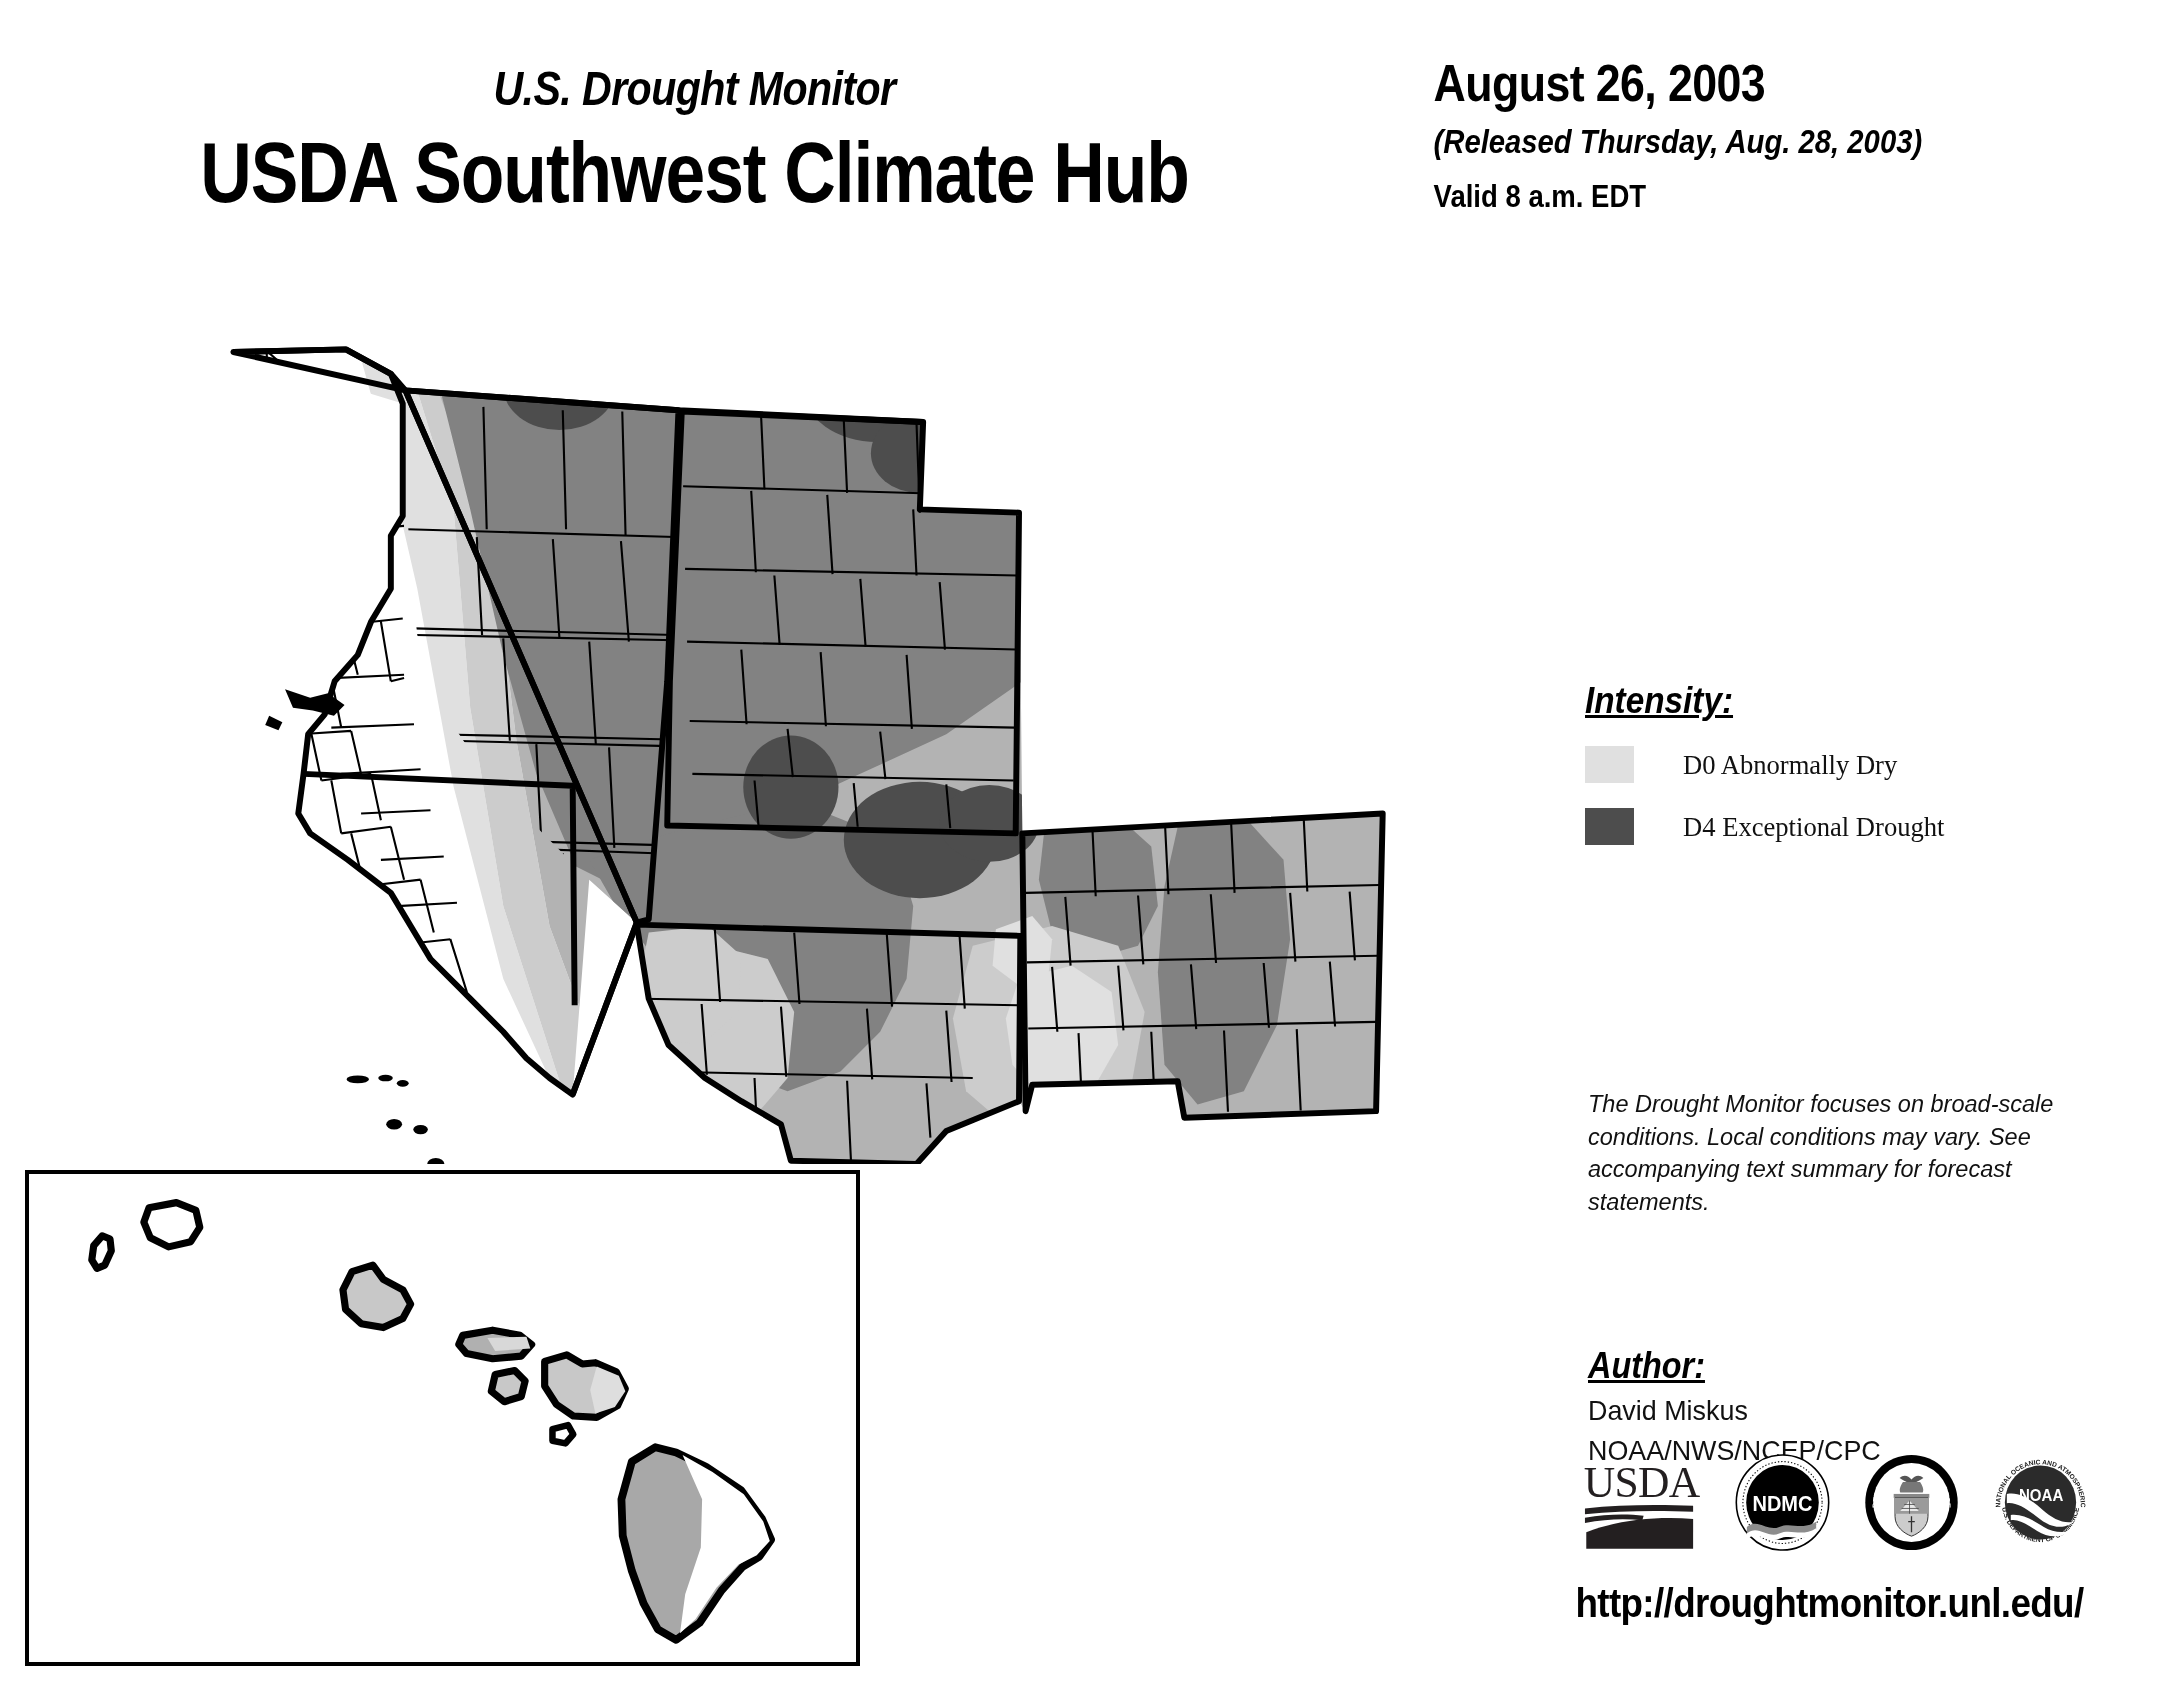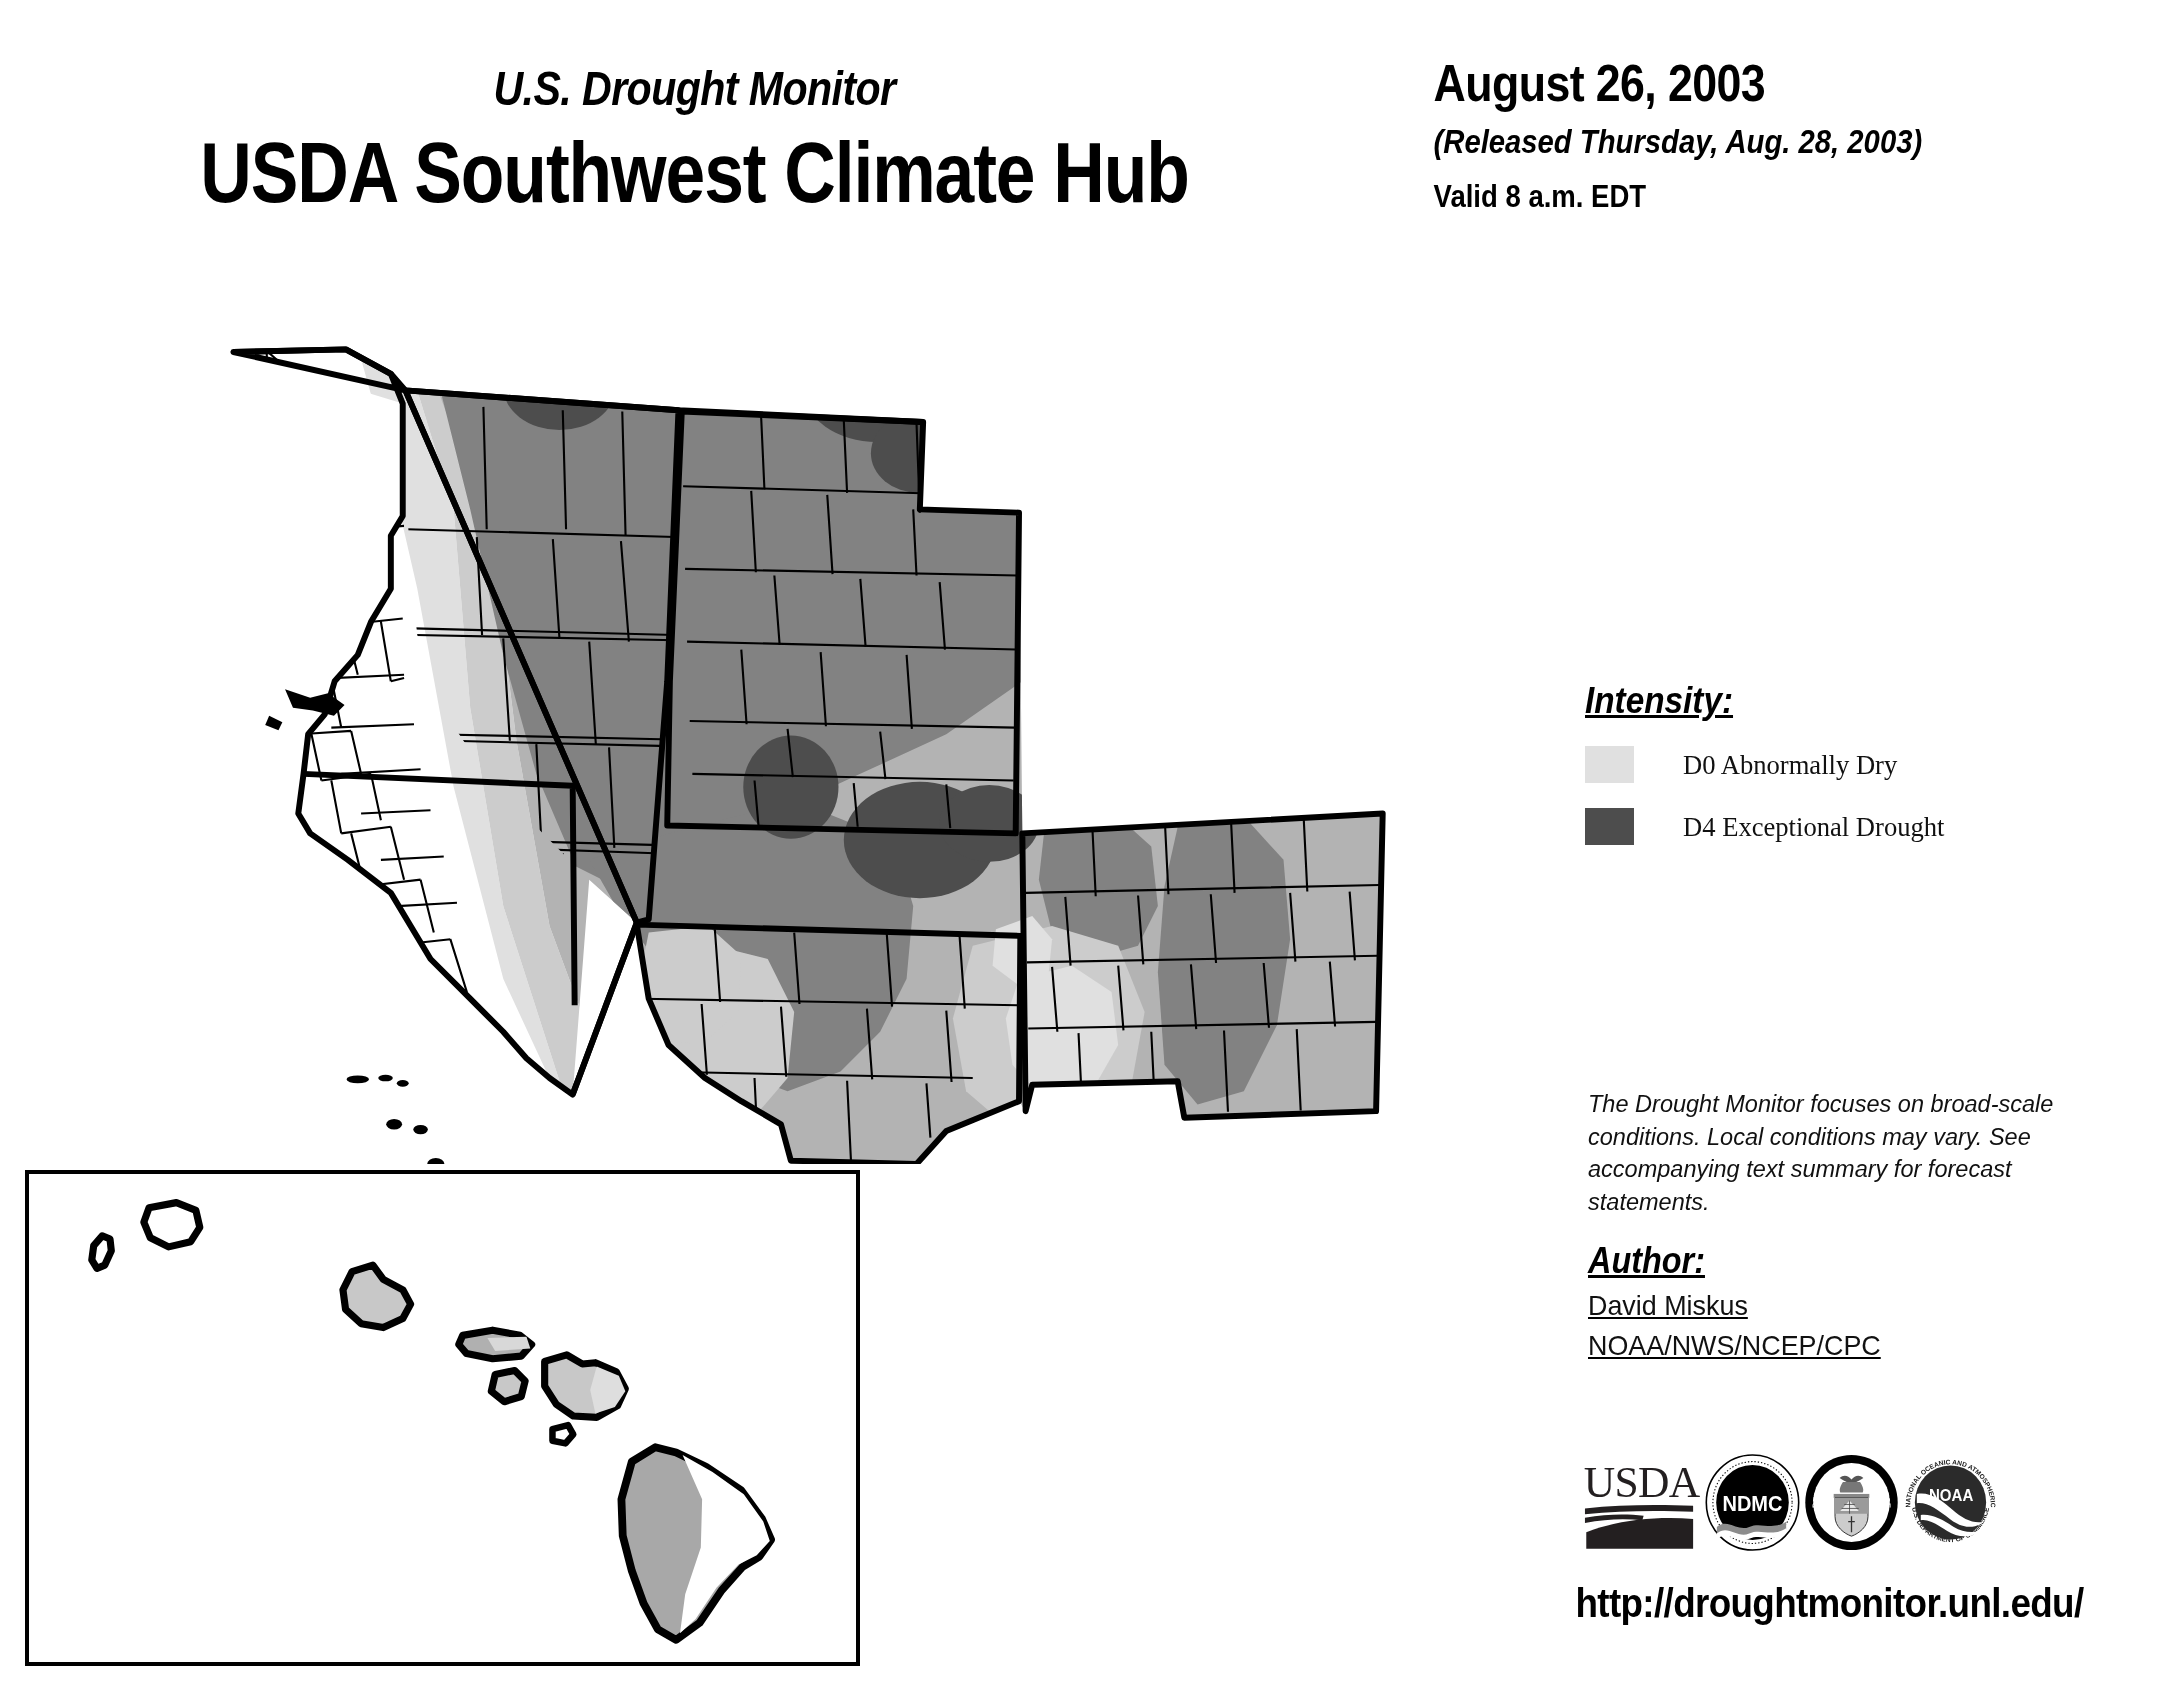"Author:" #author-block { text-decoration: underline -> none; top: 1240px -> 1345px }
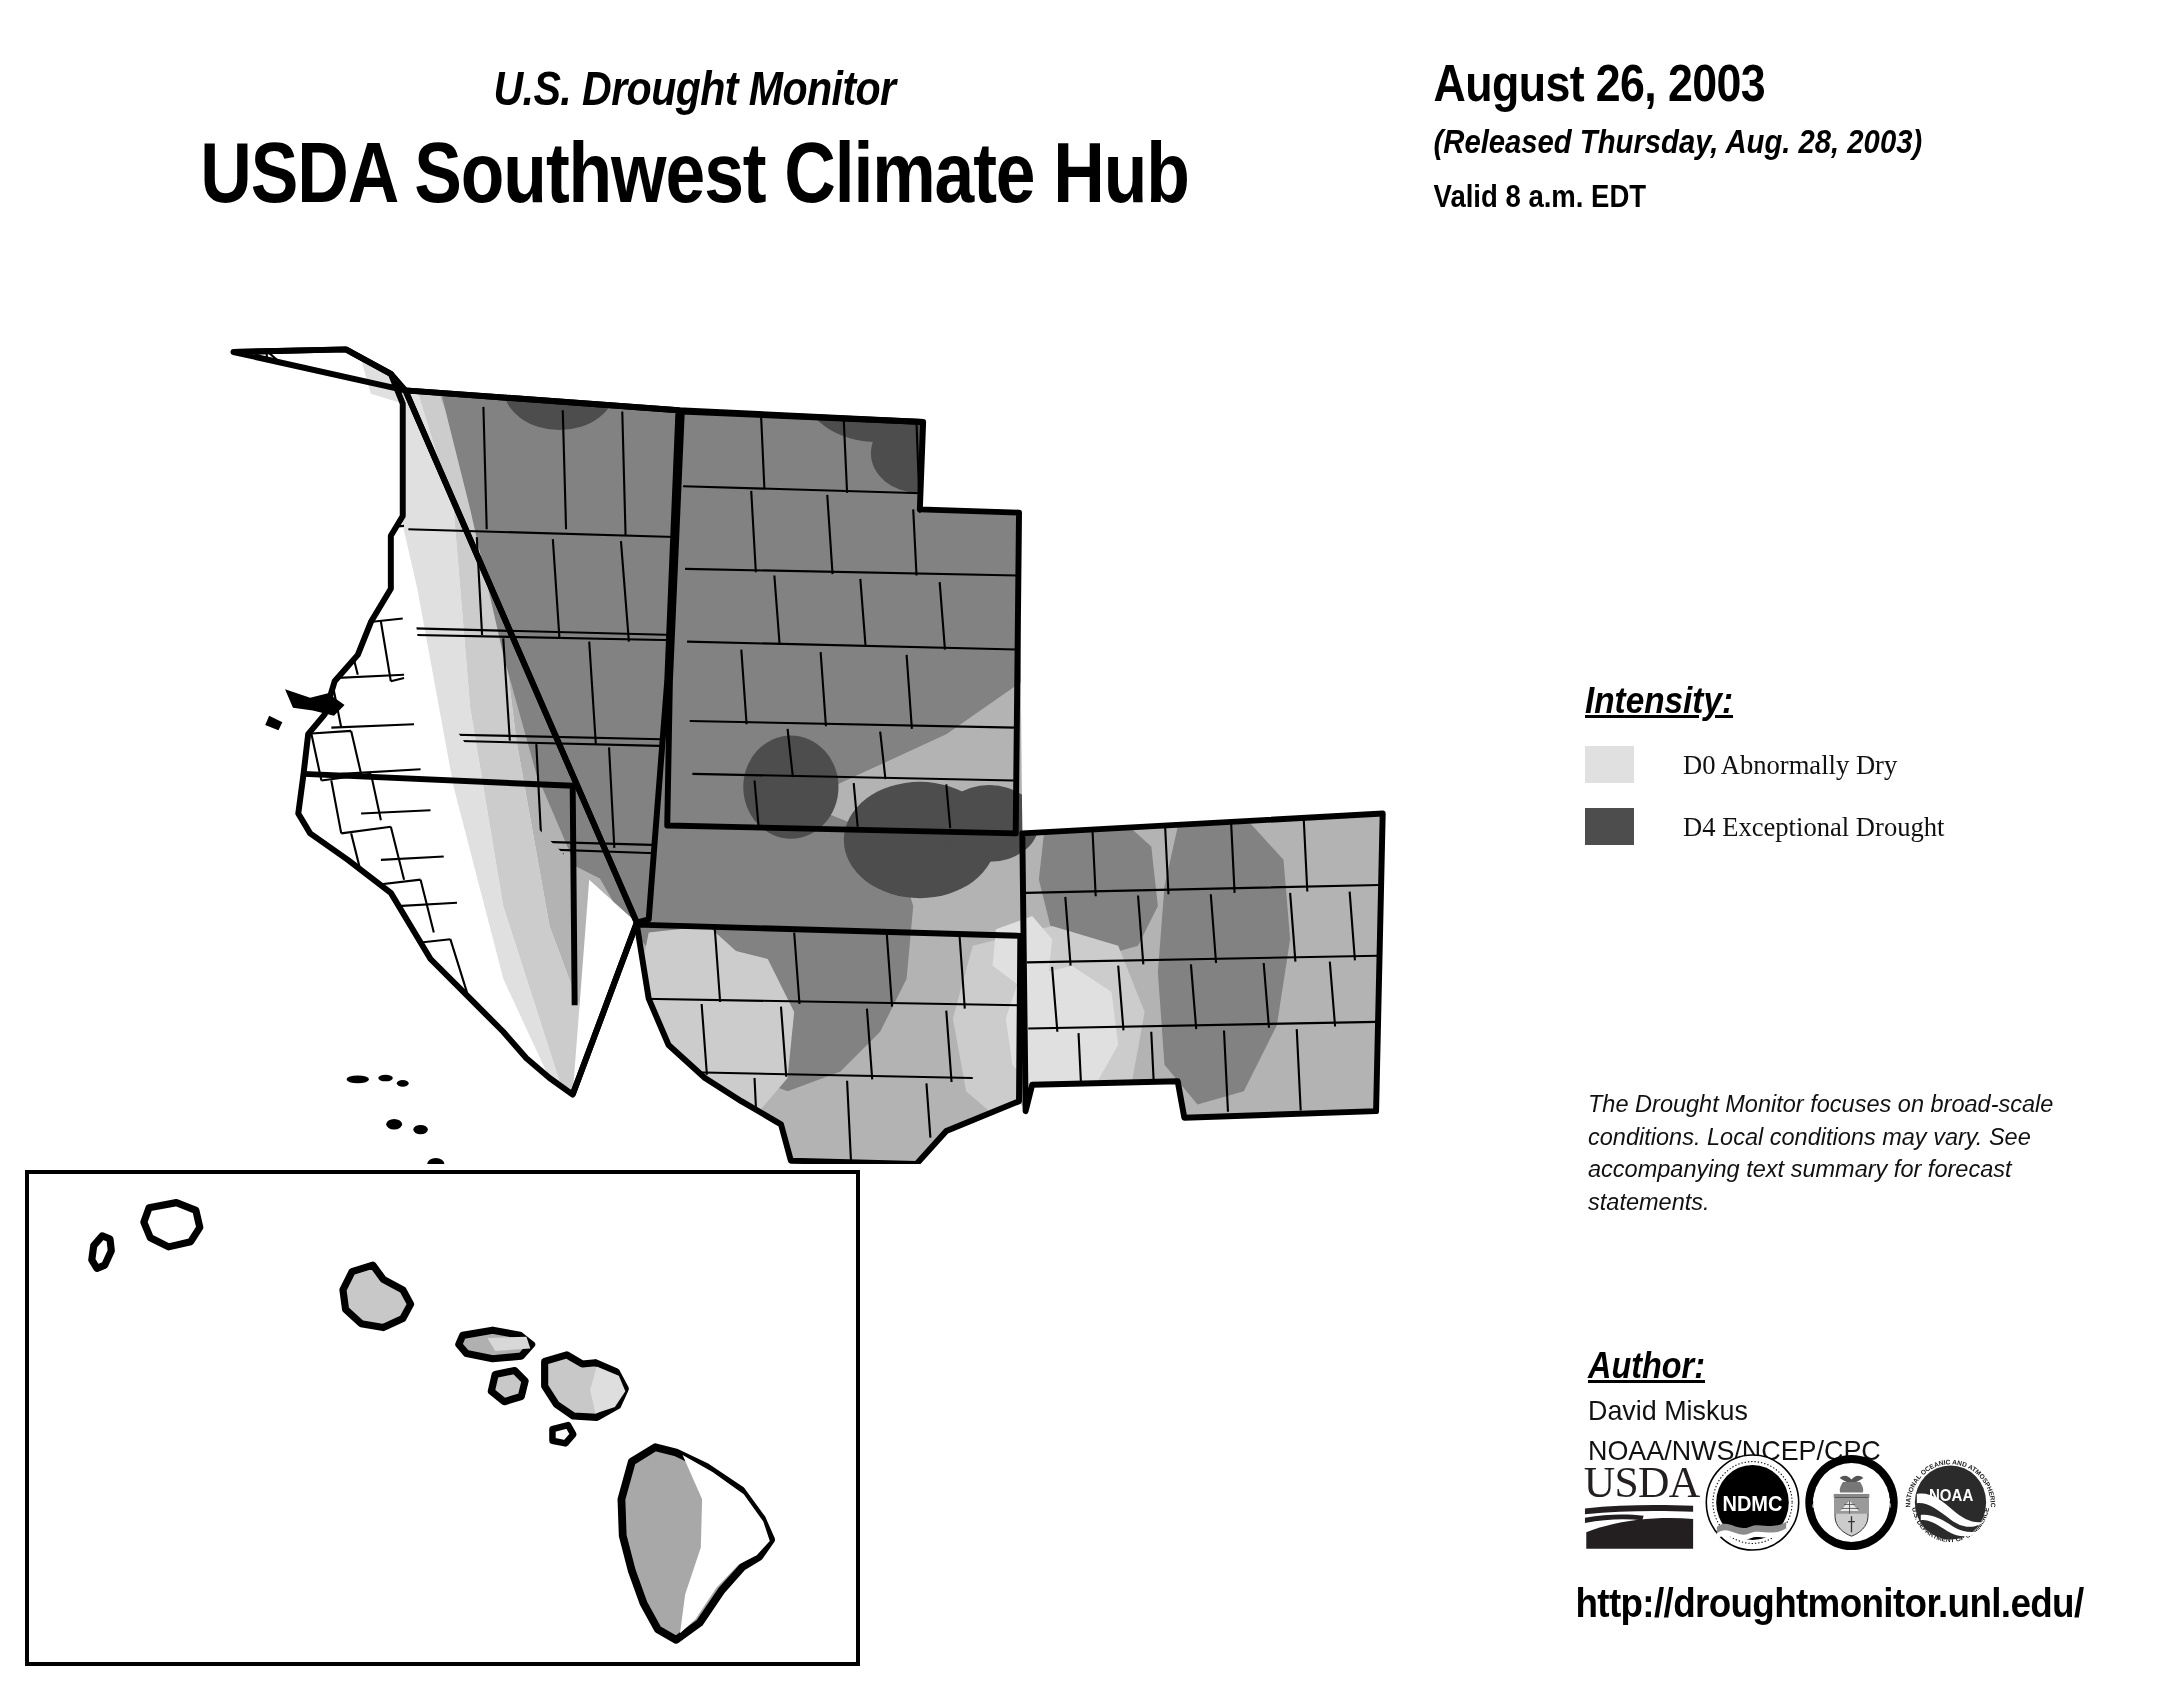"USDA" #logo-row { gap: none -> 30px }
